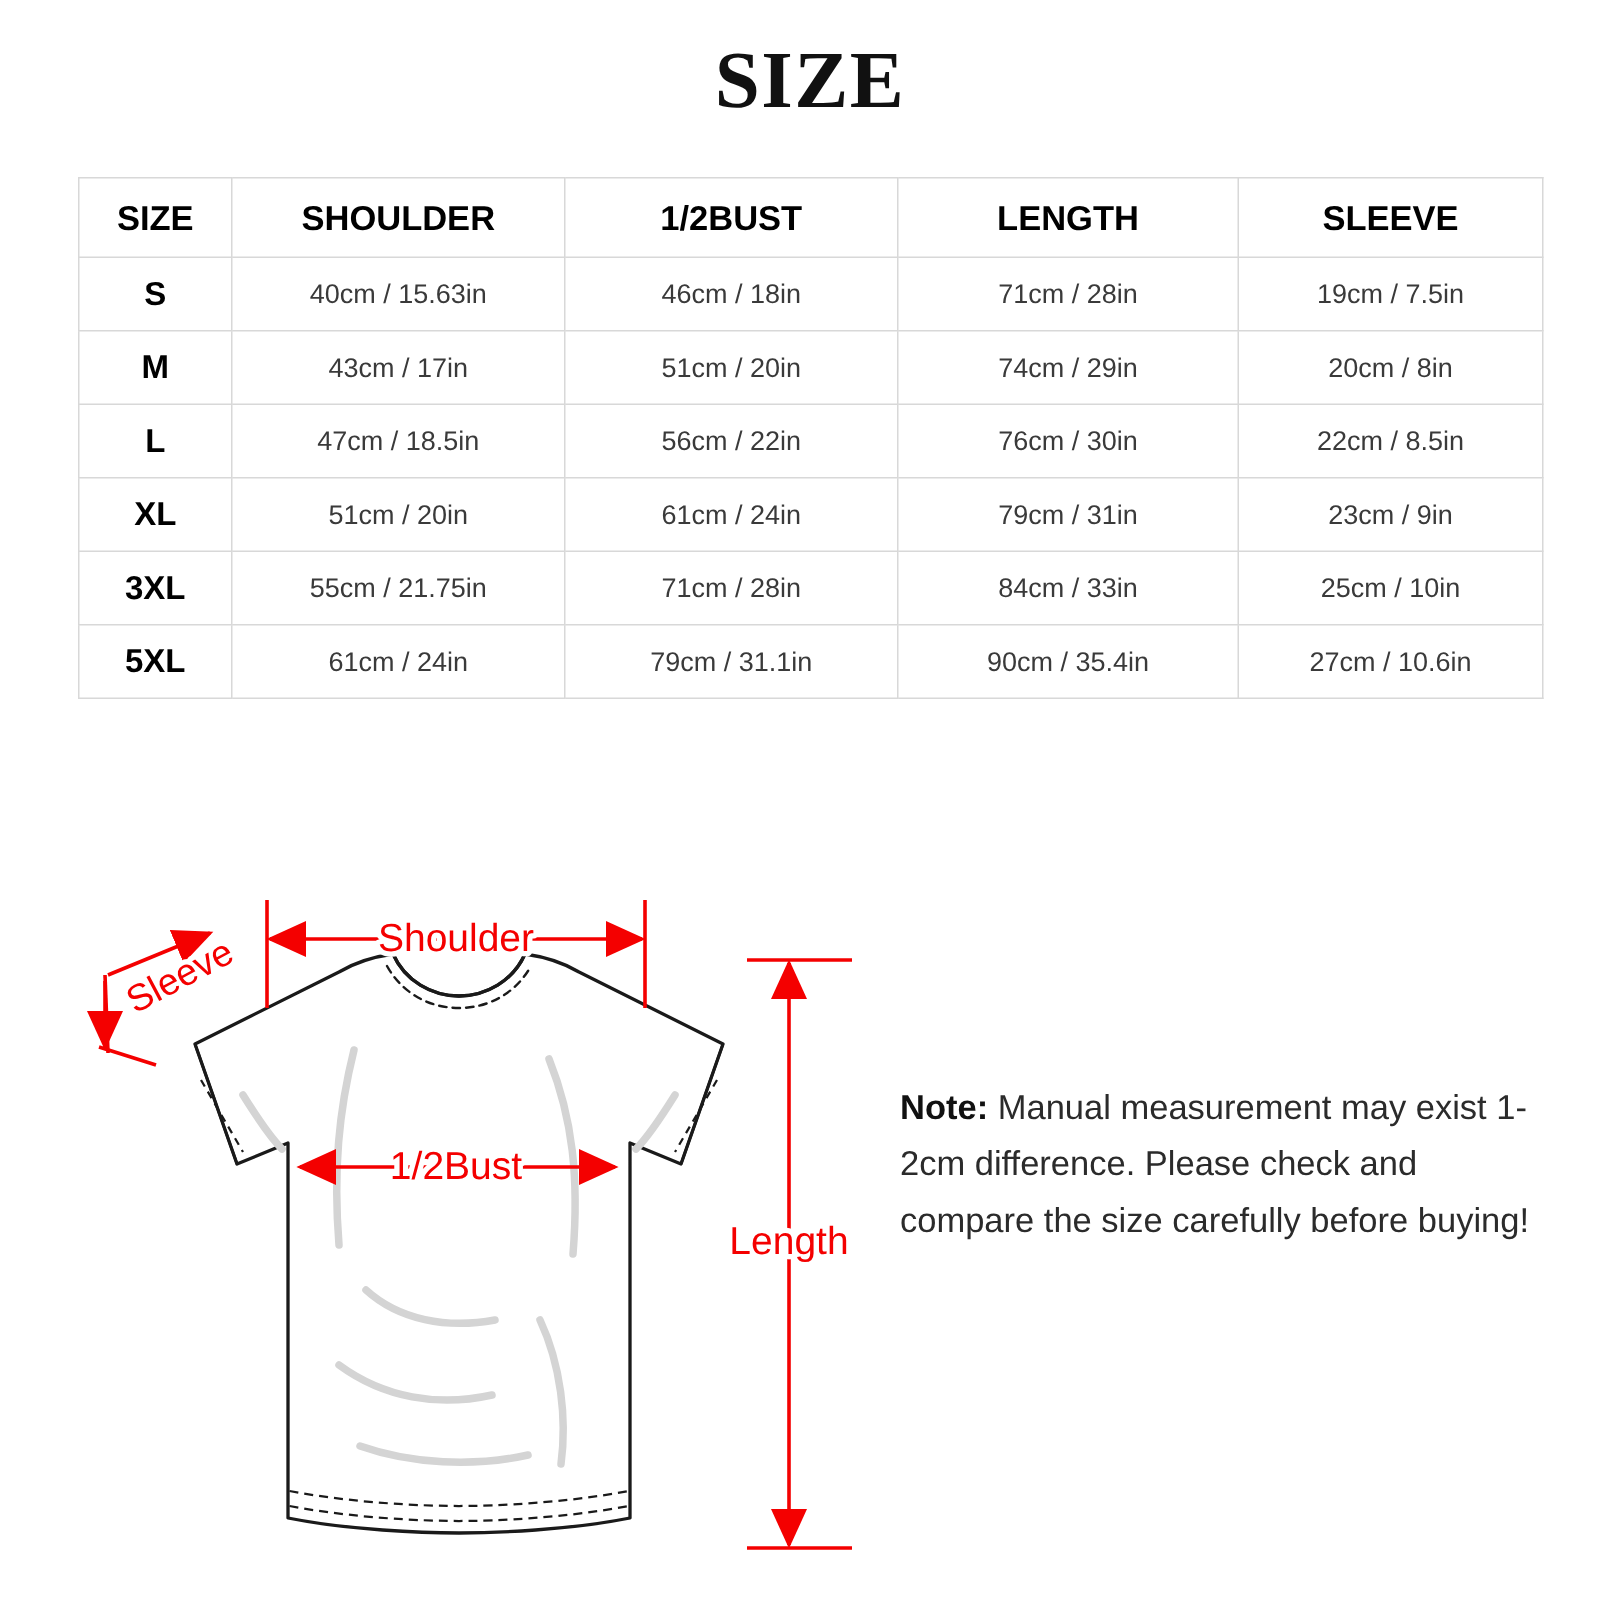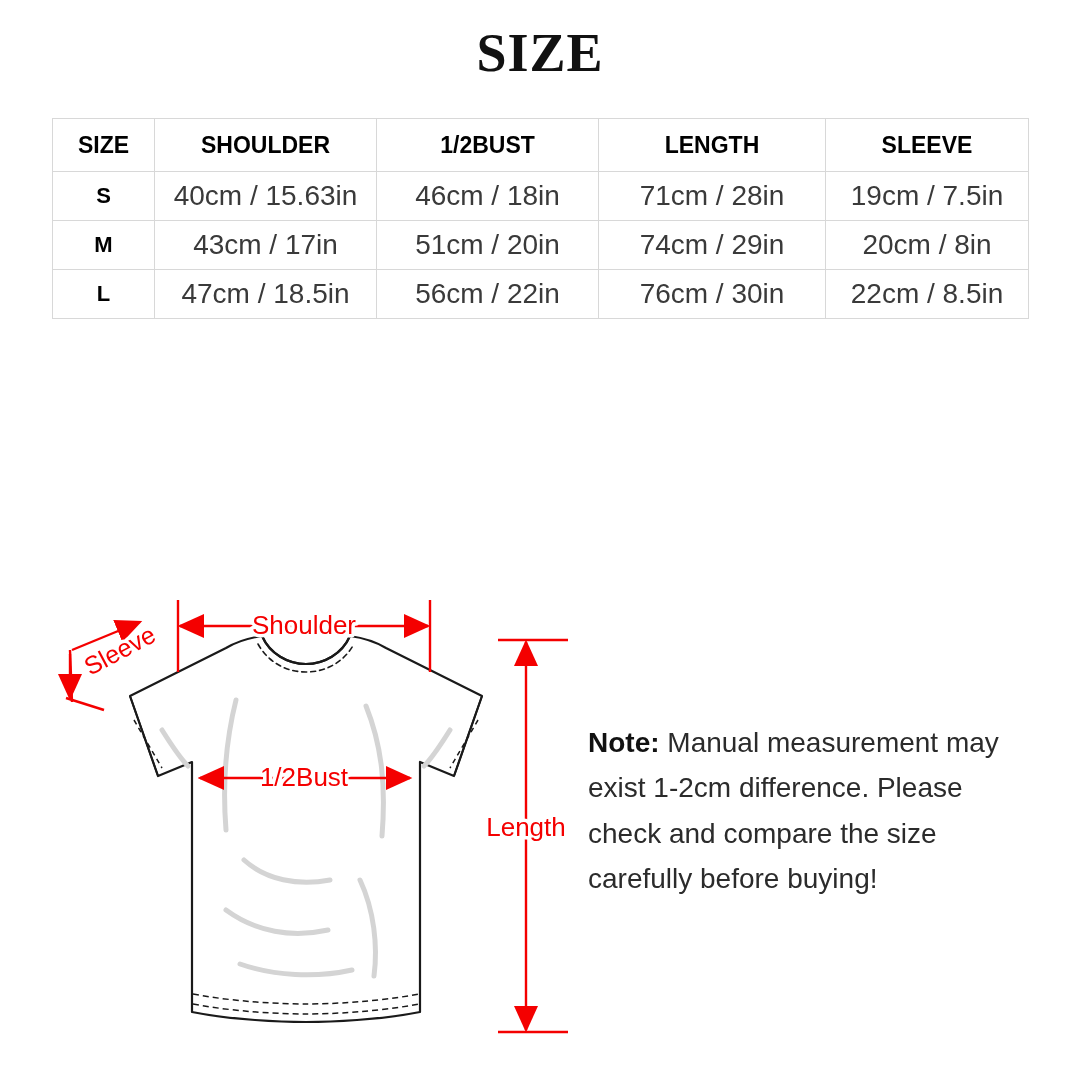"40cm / 15.63in" table.size-table tbody td.val { font-size: 28px -> 18px }
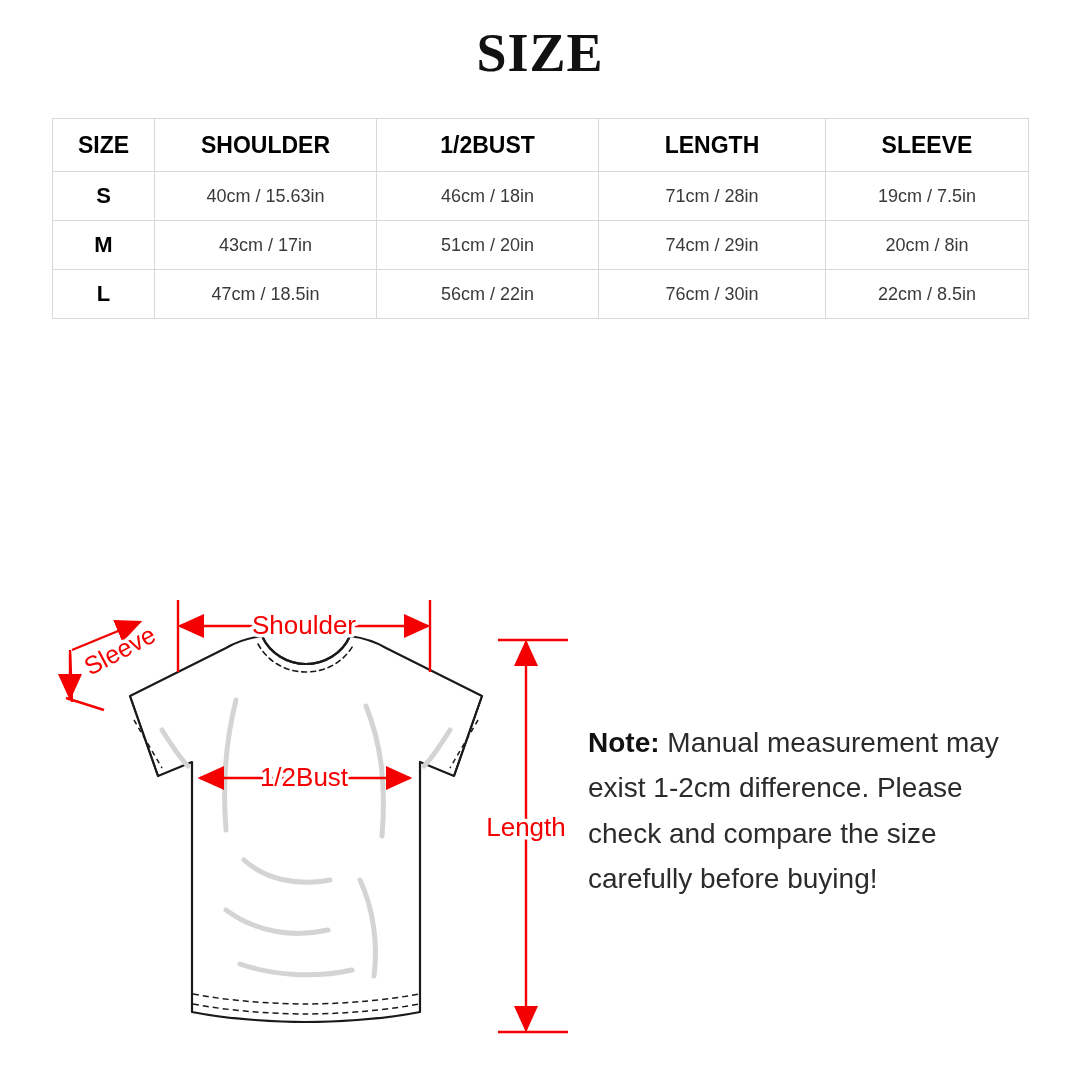"XL" tr { html: none -> <tr> <td>XL</td> <td>51cm / 20in</td> <td>61cm / 24in</td> <td>79cm / 31in</td> <td>23cm / 9in</td> </tr> }
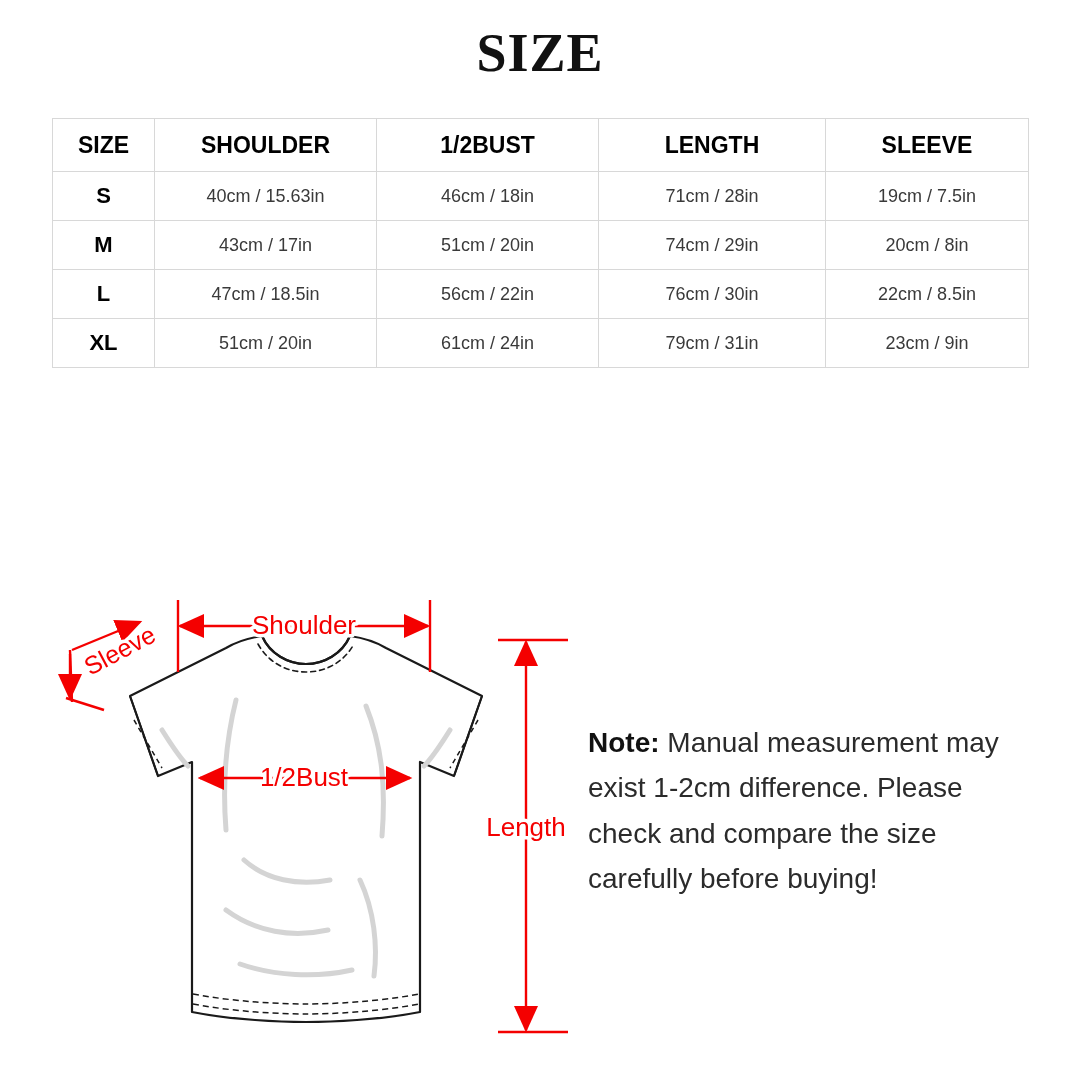"3XL" tr { html: none -> <tr> <td>3XL</td> <td>55cm / 21.75in</td> <td>71cm / 28in</td> <td>84cm / 33in</td> <td>25cm / 10in</td> </tr> }
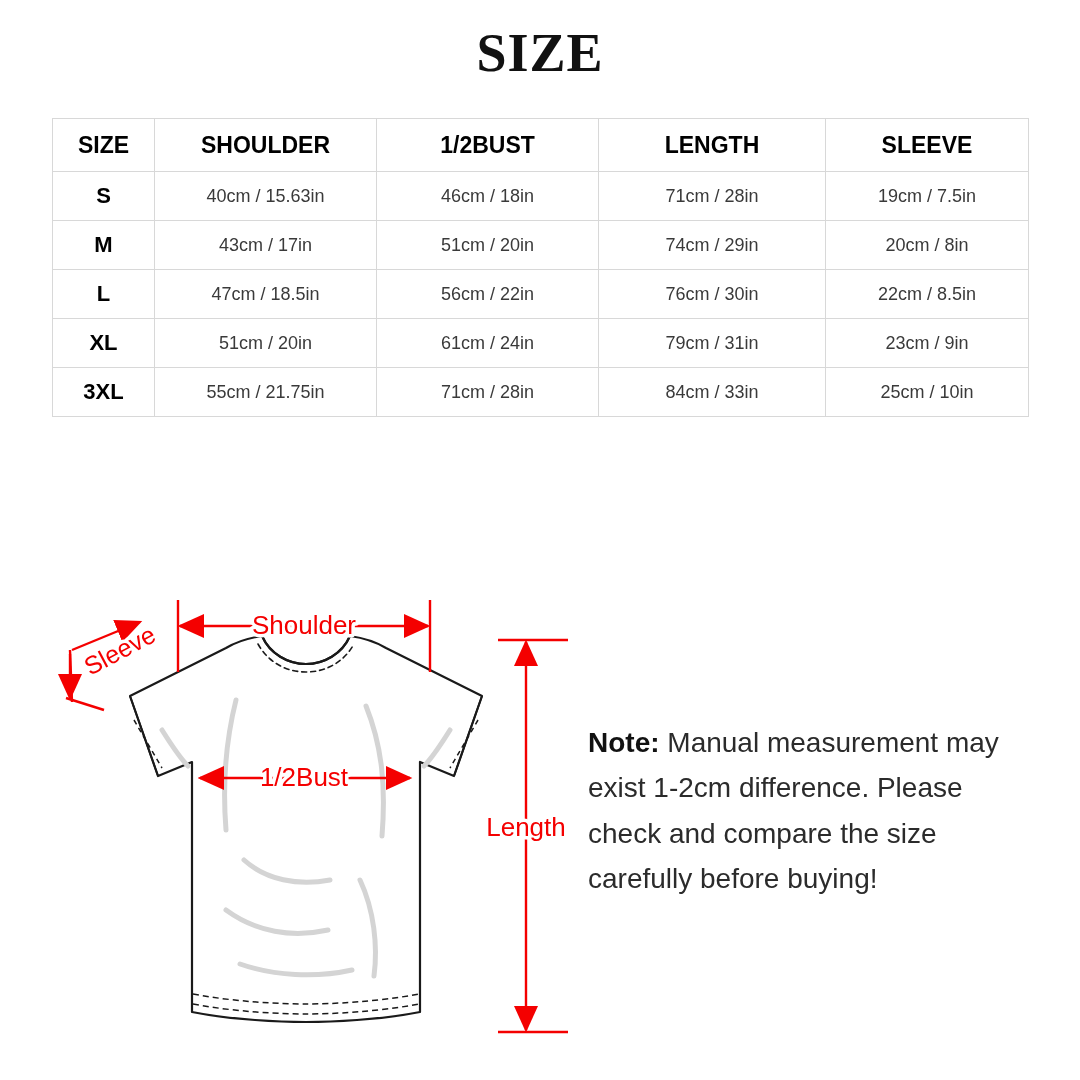"5XL" tr { html: none -> <tr> <td>5XL</td> <td>61cm / 24in</td> <td>79cm / 31.1in</td> <td>90cm / 35.4in</td> <td>27cm / 10.6in</td> </tr> }
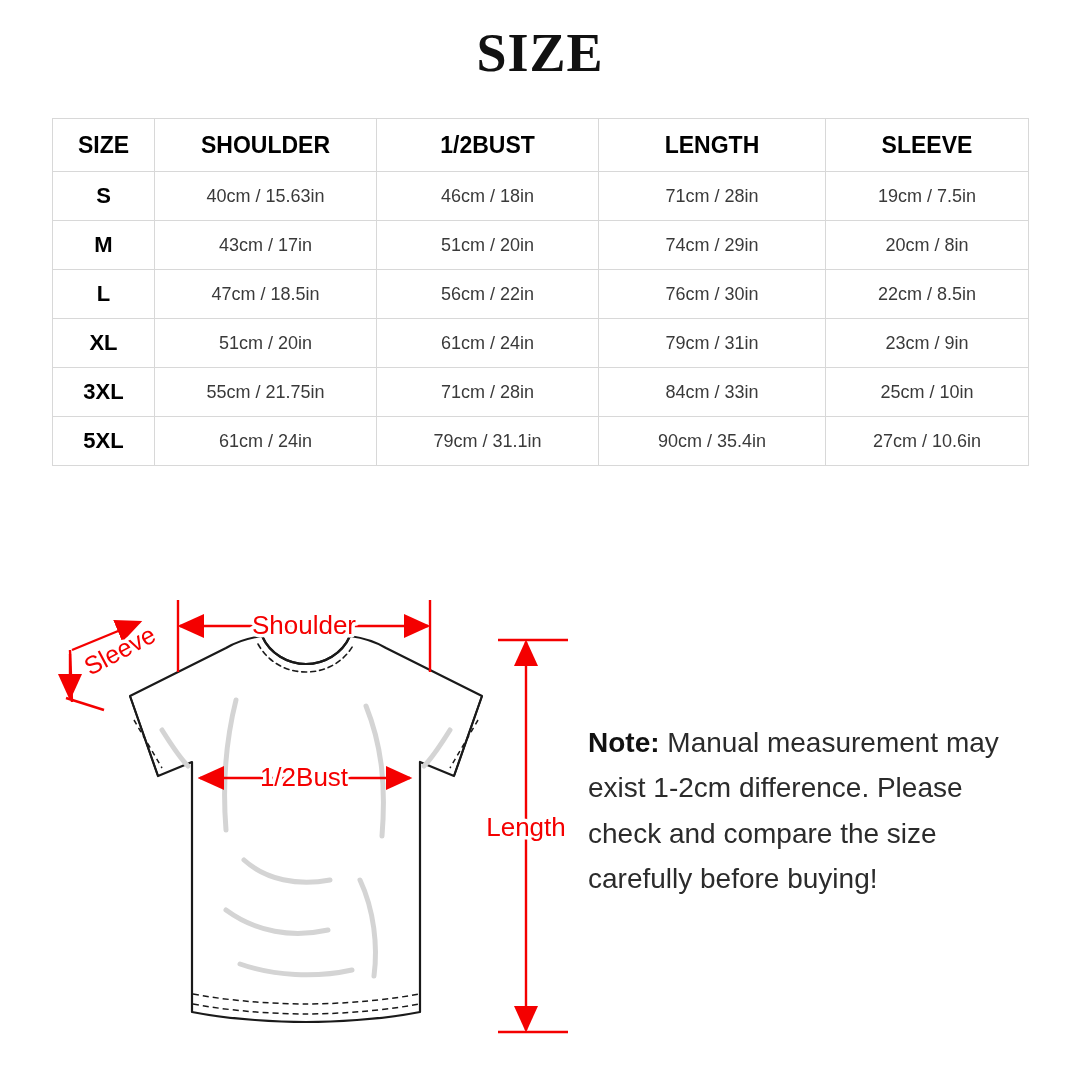"Note: Manual measurement may exist" .note { font-size: 28px -> 23px; left: 588px -> 600px }
